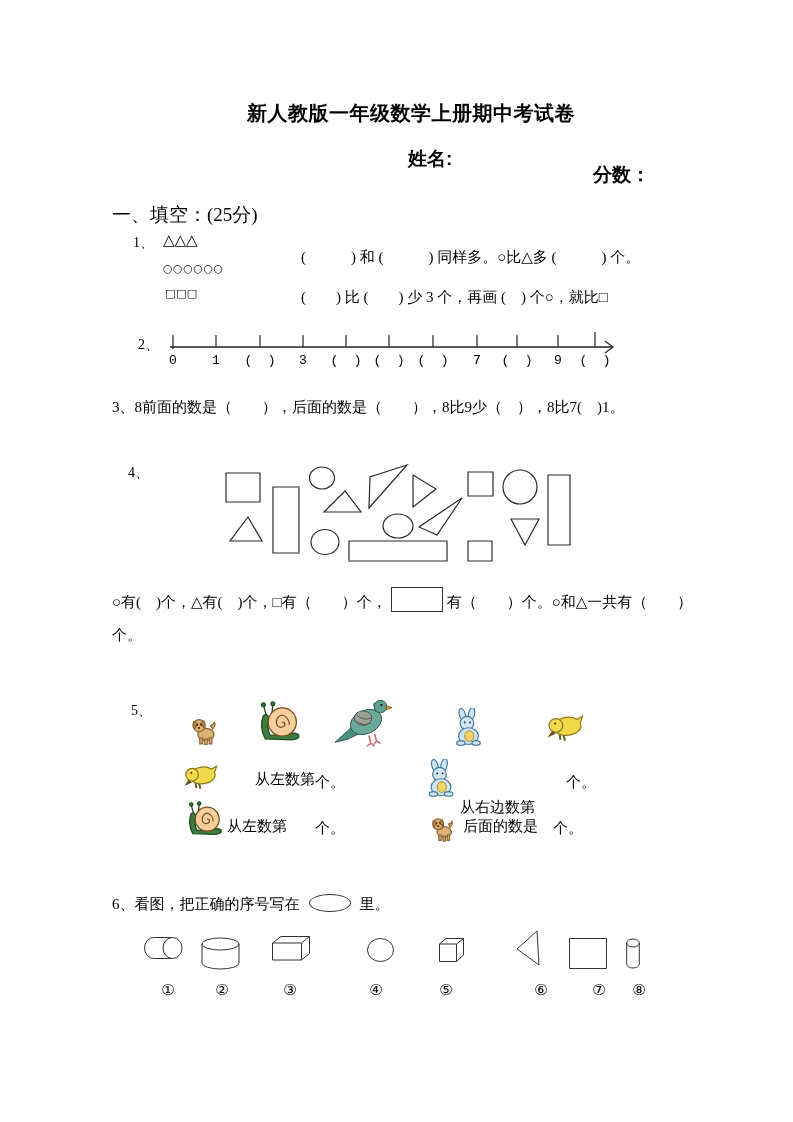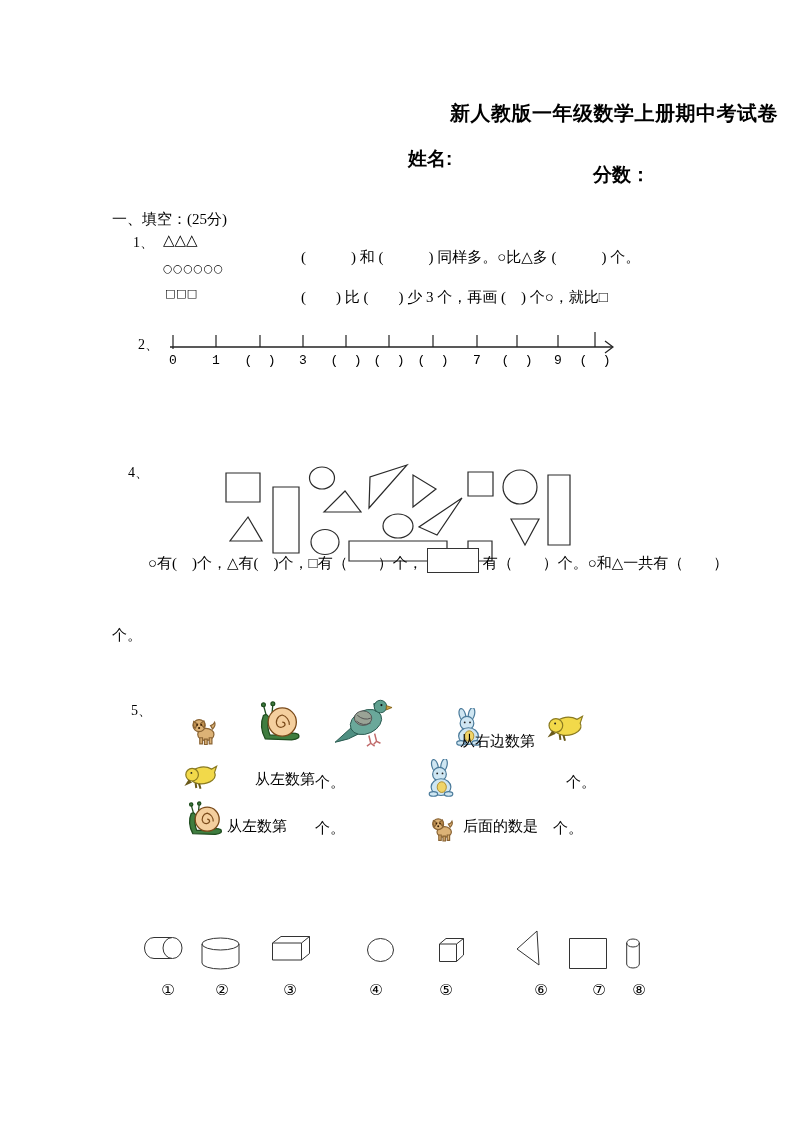"新人教版一年级数学上册期中考试卷" .title { left: 16px -> 8px; text-align: right -> center }
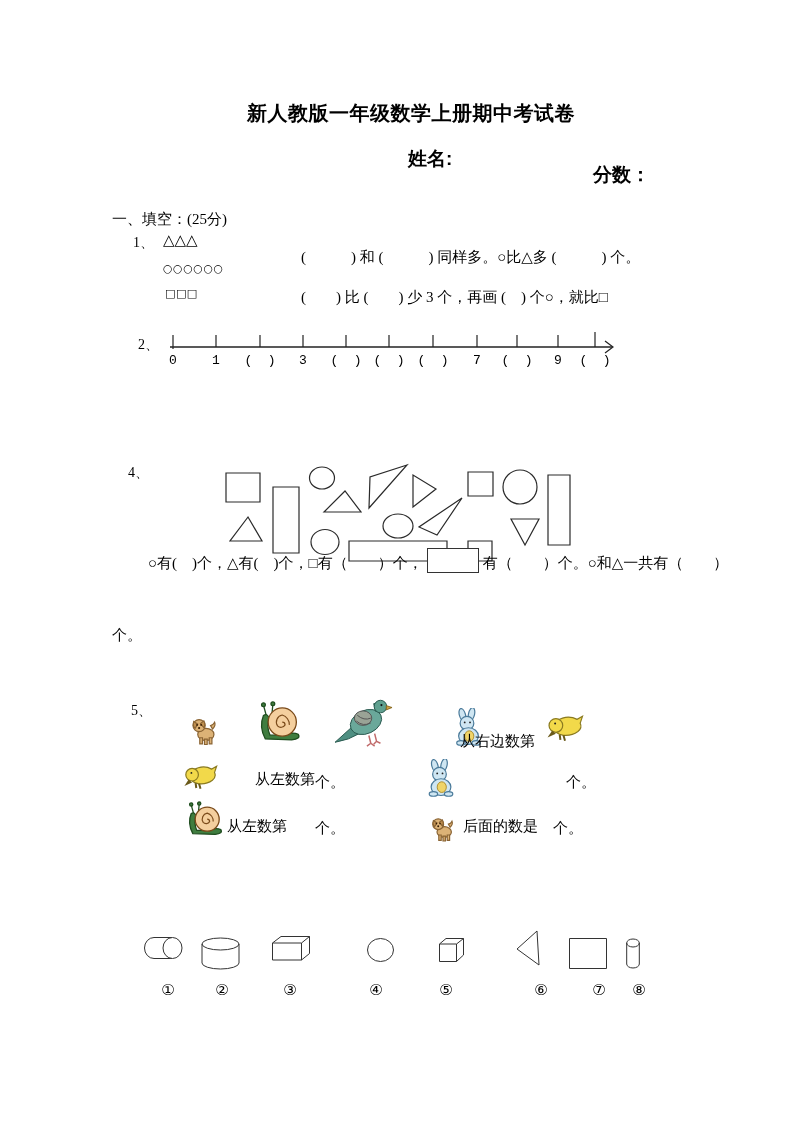"一、填空：(25分)" .sec-heading { font-size: 15px -> 19px; top: 210px -> 202px }
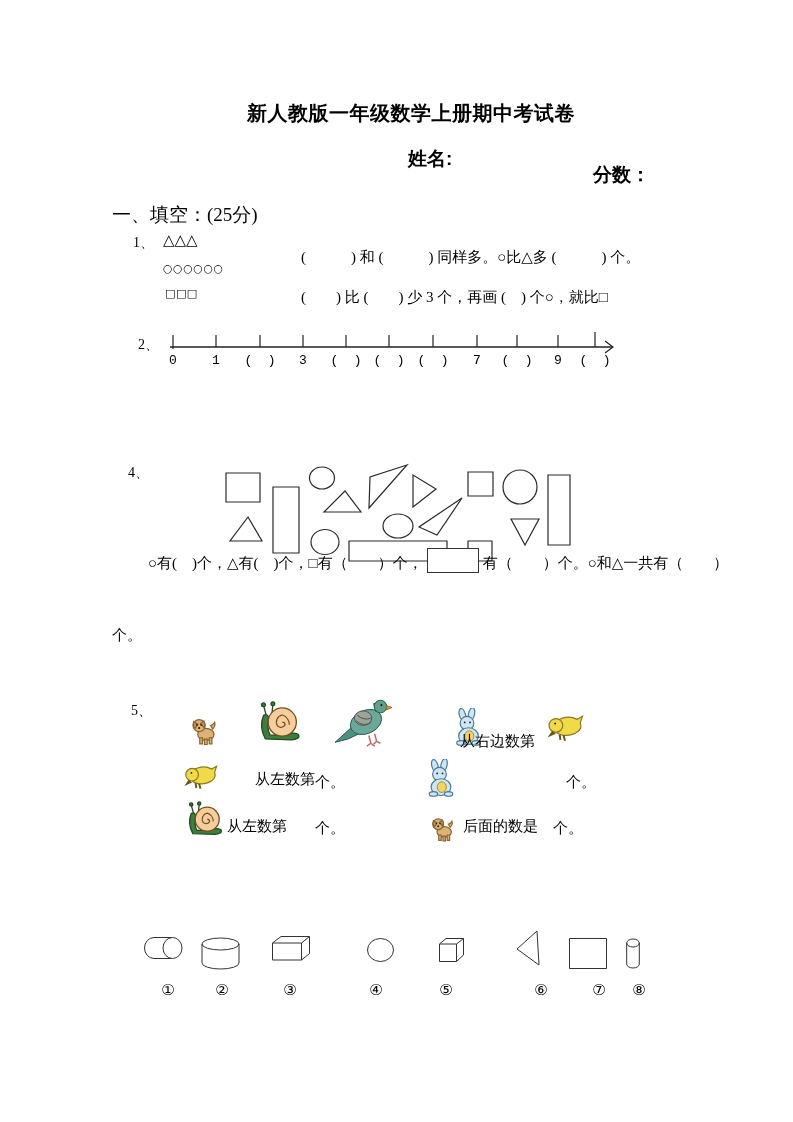"3、8前面的数是（ ），后面的数是（ ），8比9少（ ），8比7( )1。" div.abs { html: none -> <div>3、8前面的数是（ ），后面的数是（ ），8比9少（ ），8比7( )1。</div> }
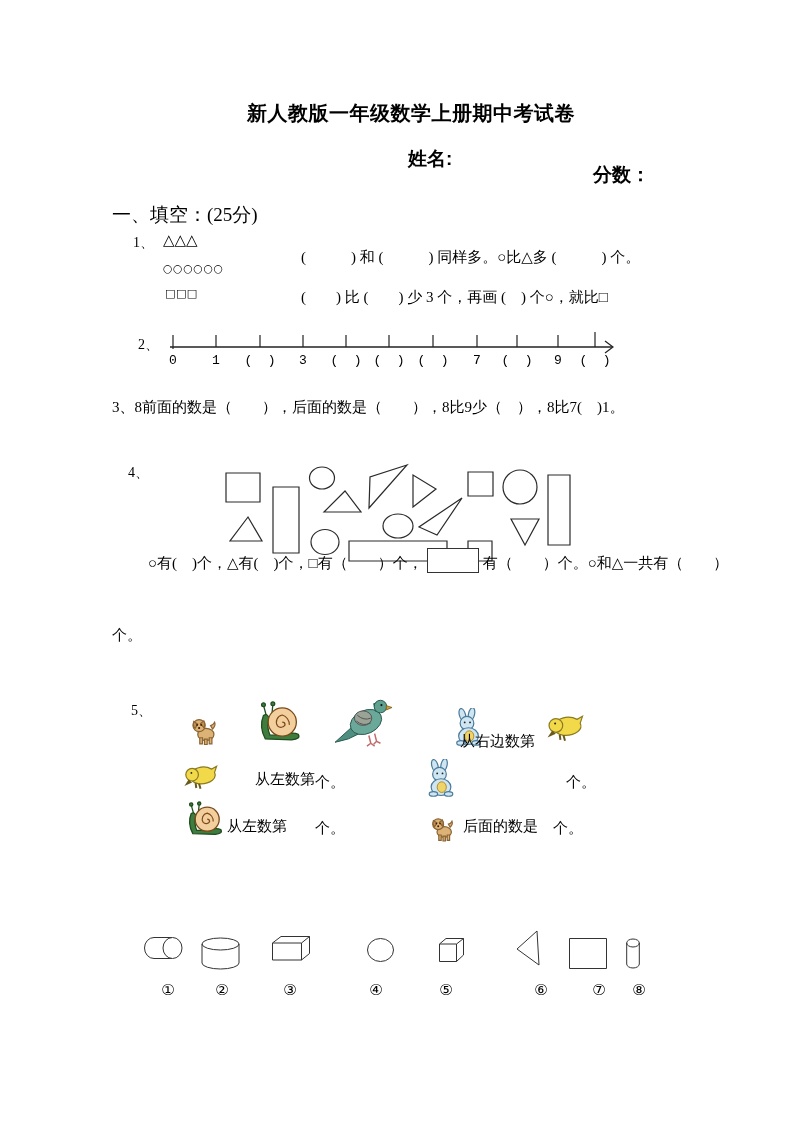"○有( )个，△有( )个，□有（ ）个， 有（" div.abs { margin-left: 36px -> none; top: 548px -> 587px }
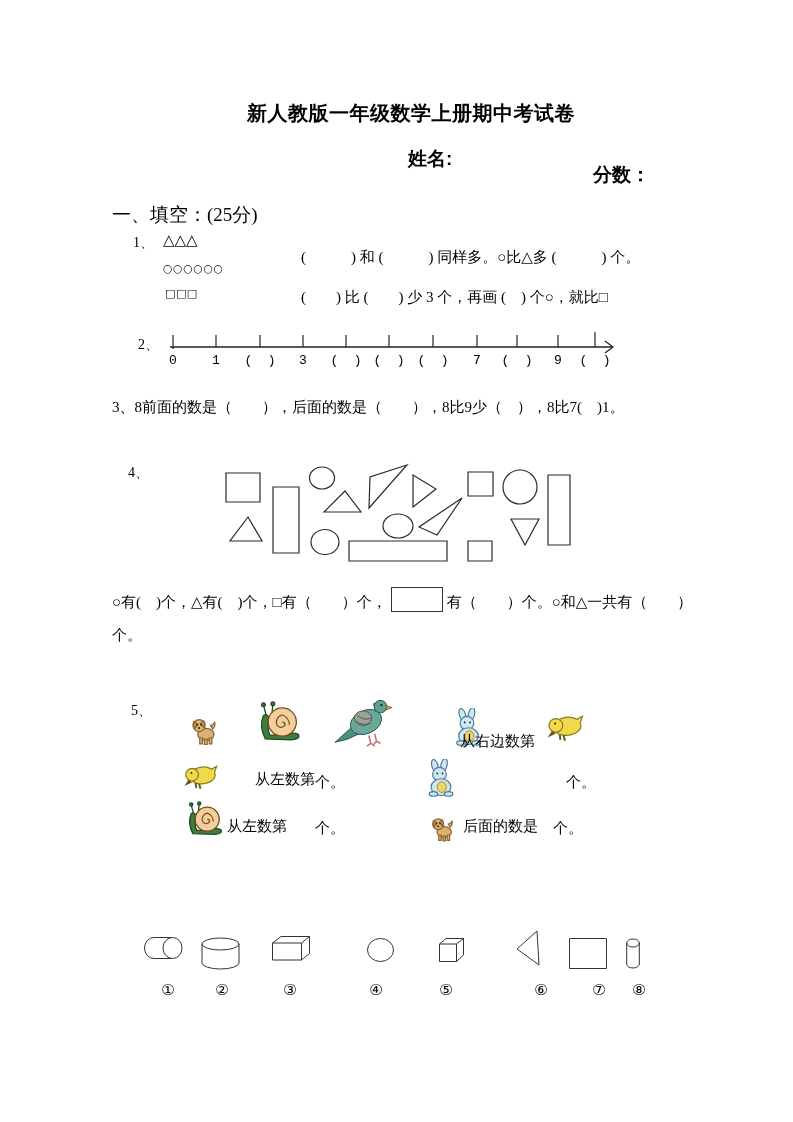"从右边数第" span.abs { top: 732px -> 798px }
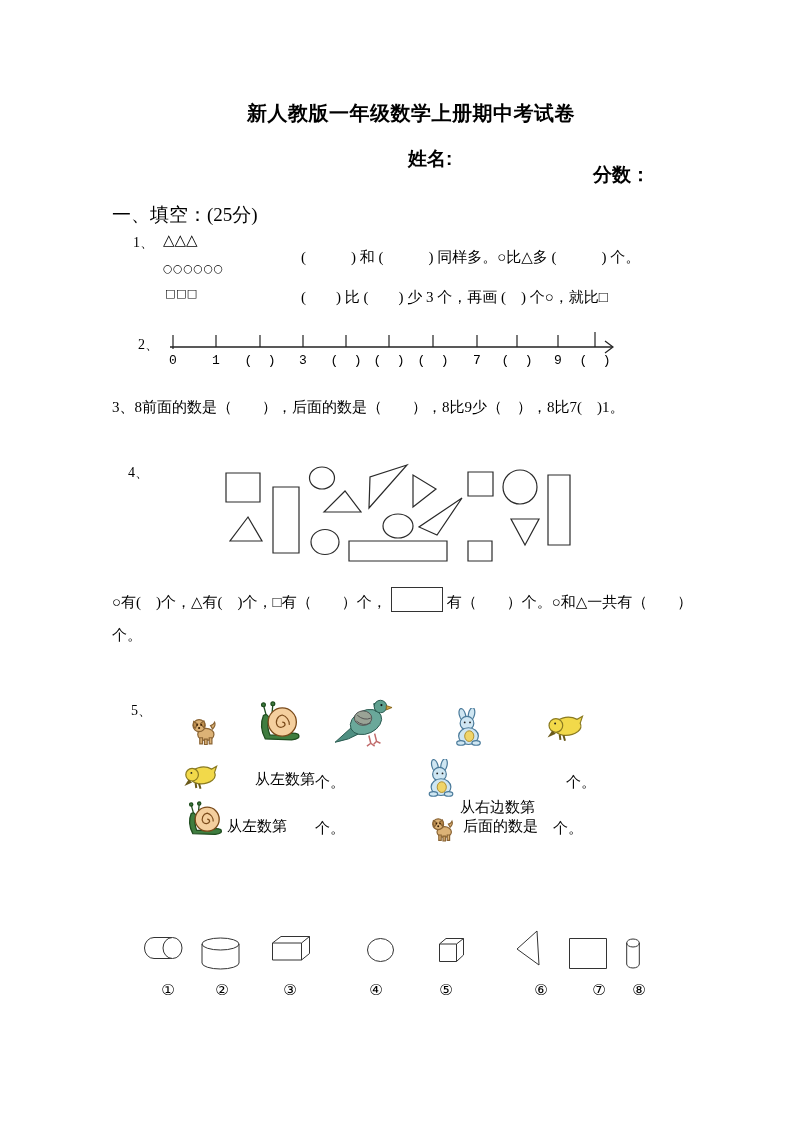"6、看图，把正确的序号写在 里。" div.abs { html: none -> <div> <span>6、</span><span>看图，把正确的序号写在</span><span></span><span>里。</span> </div> }
